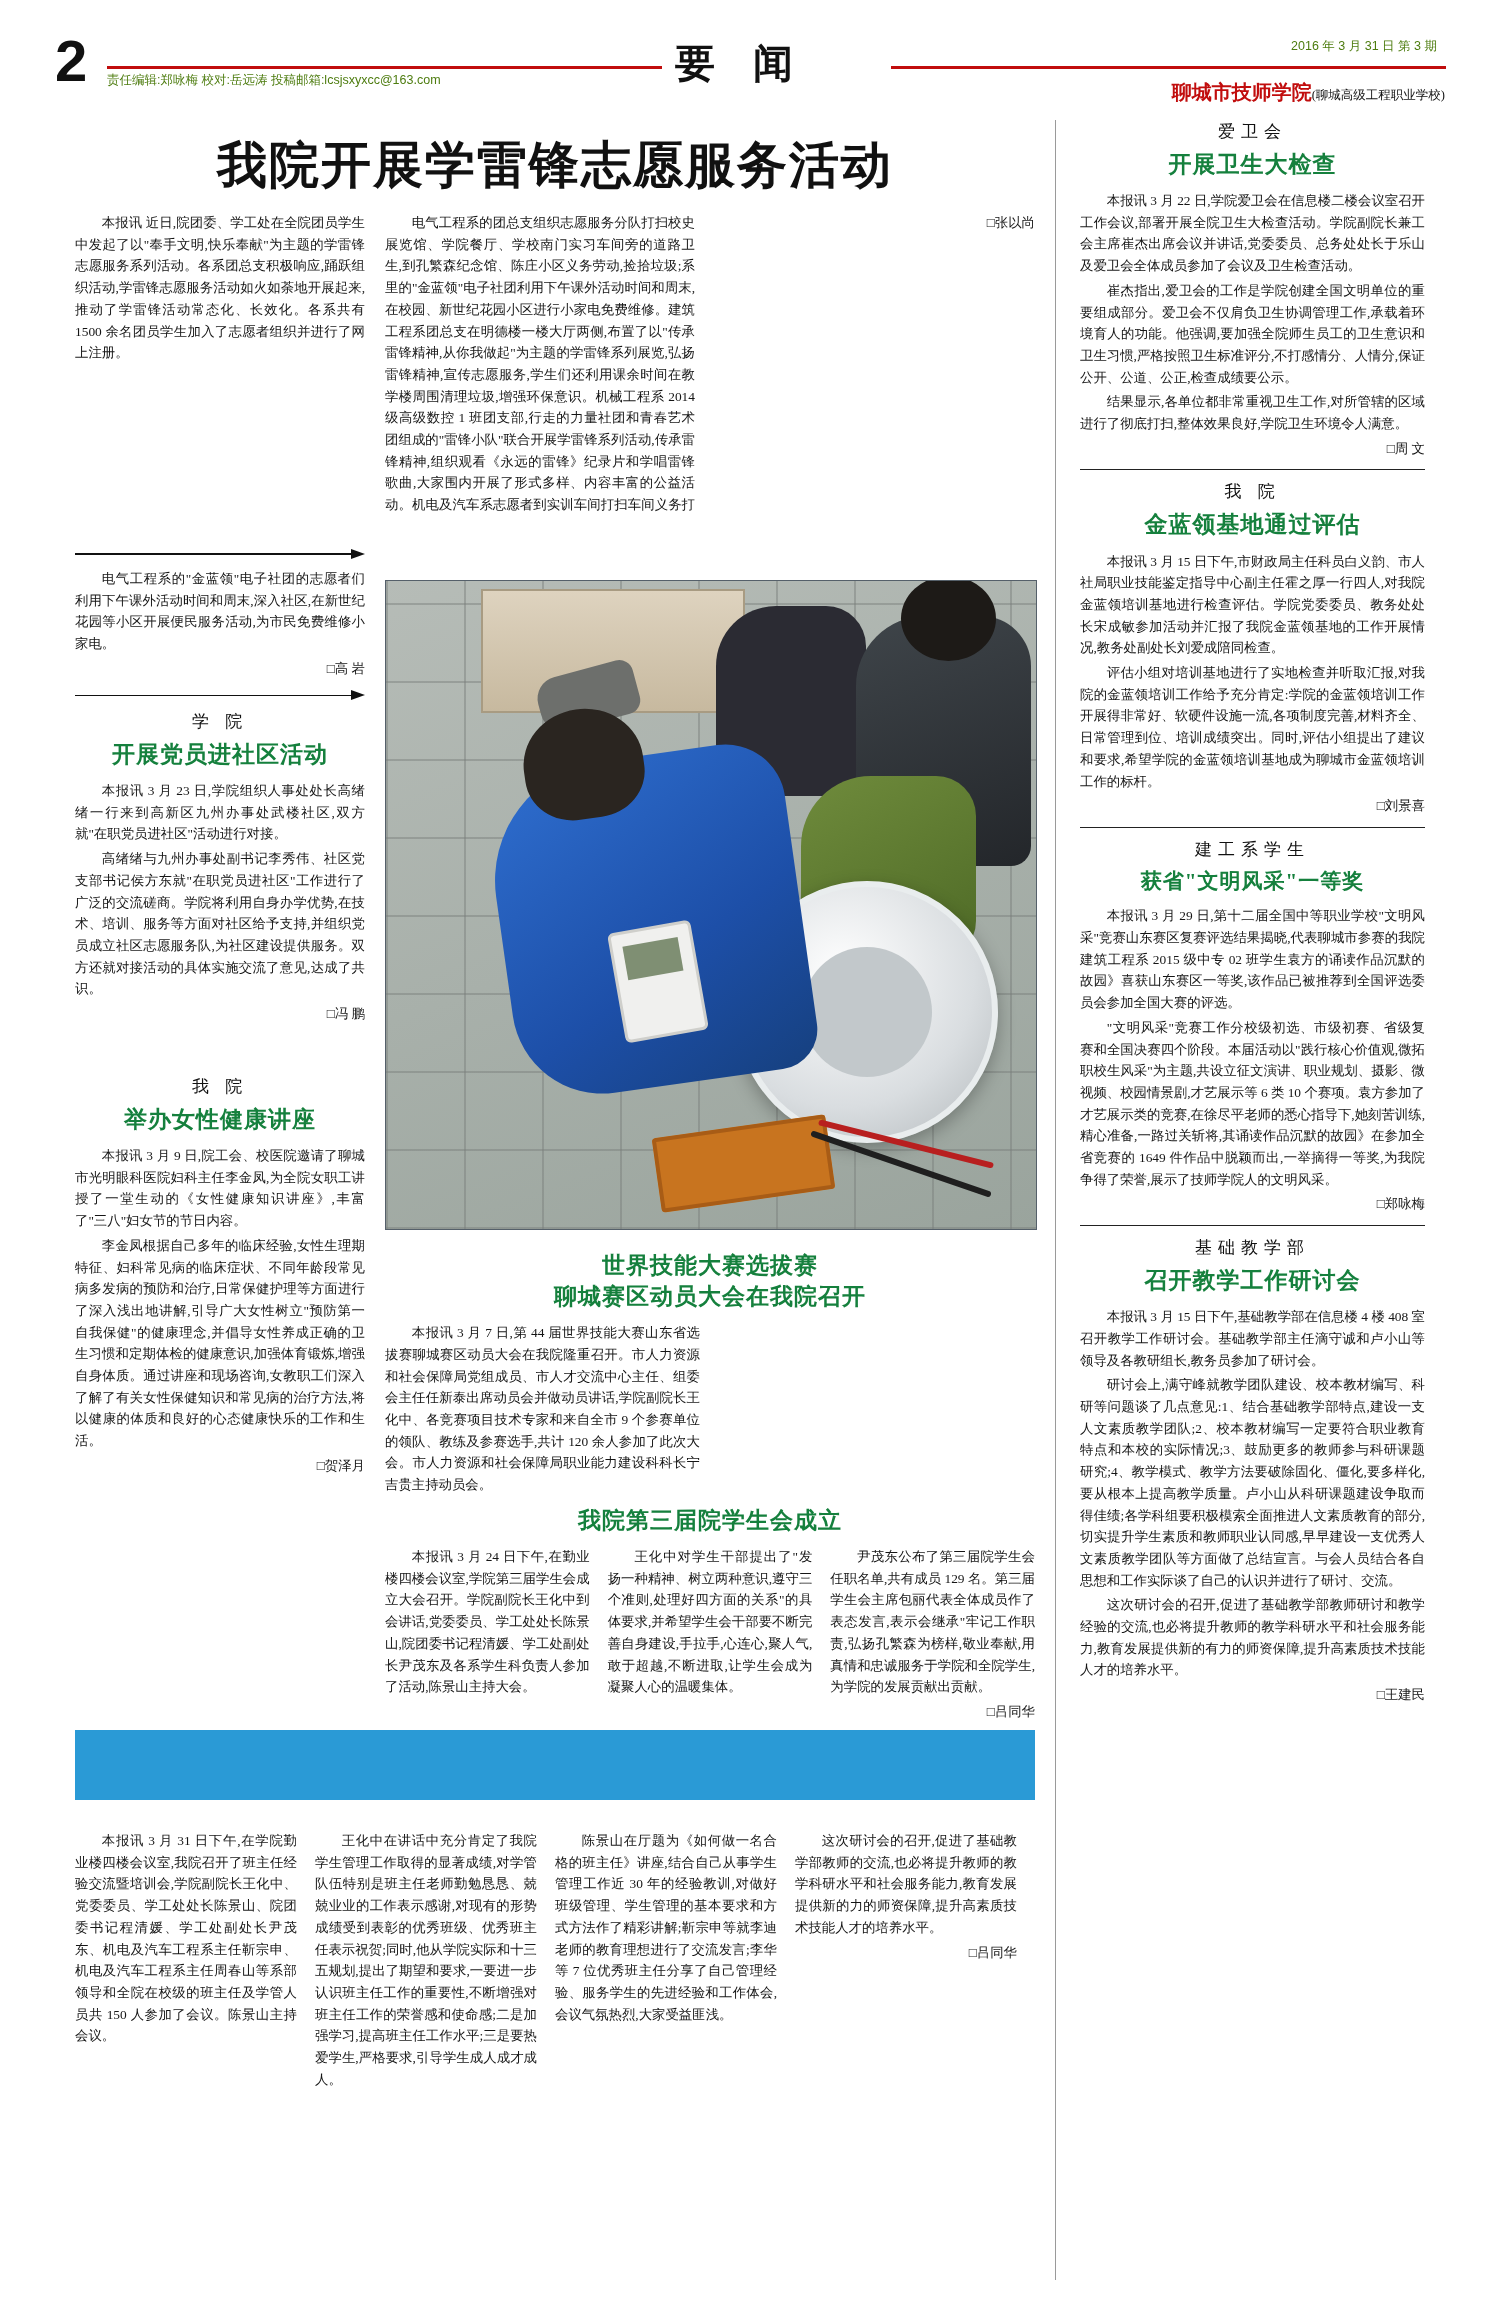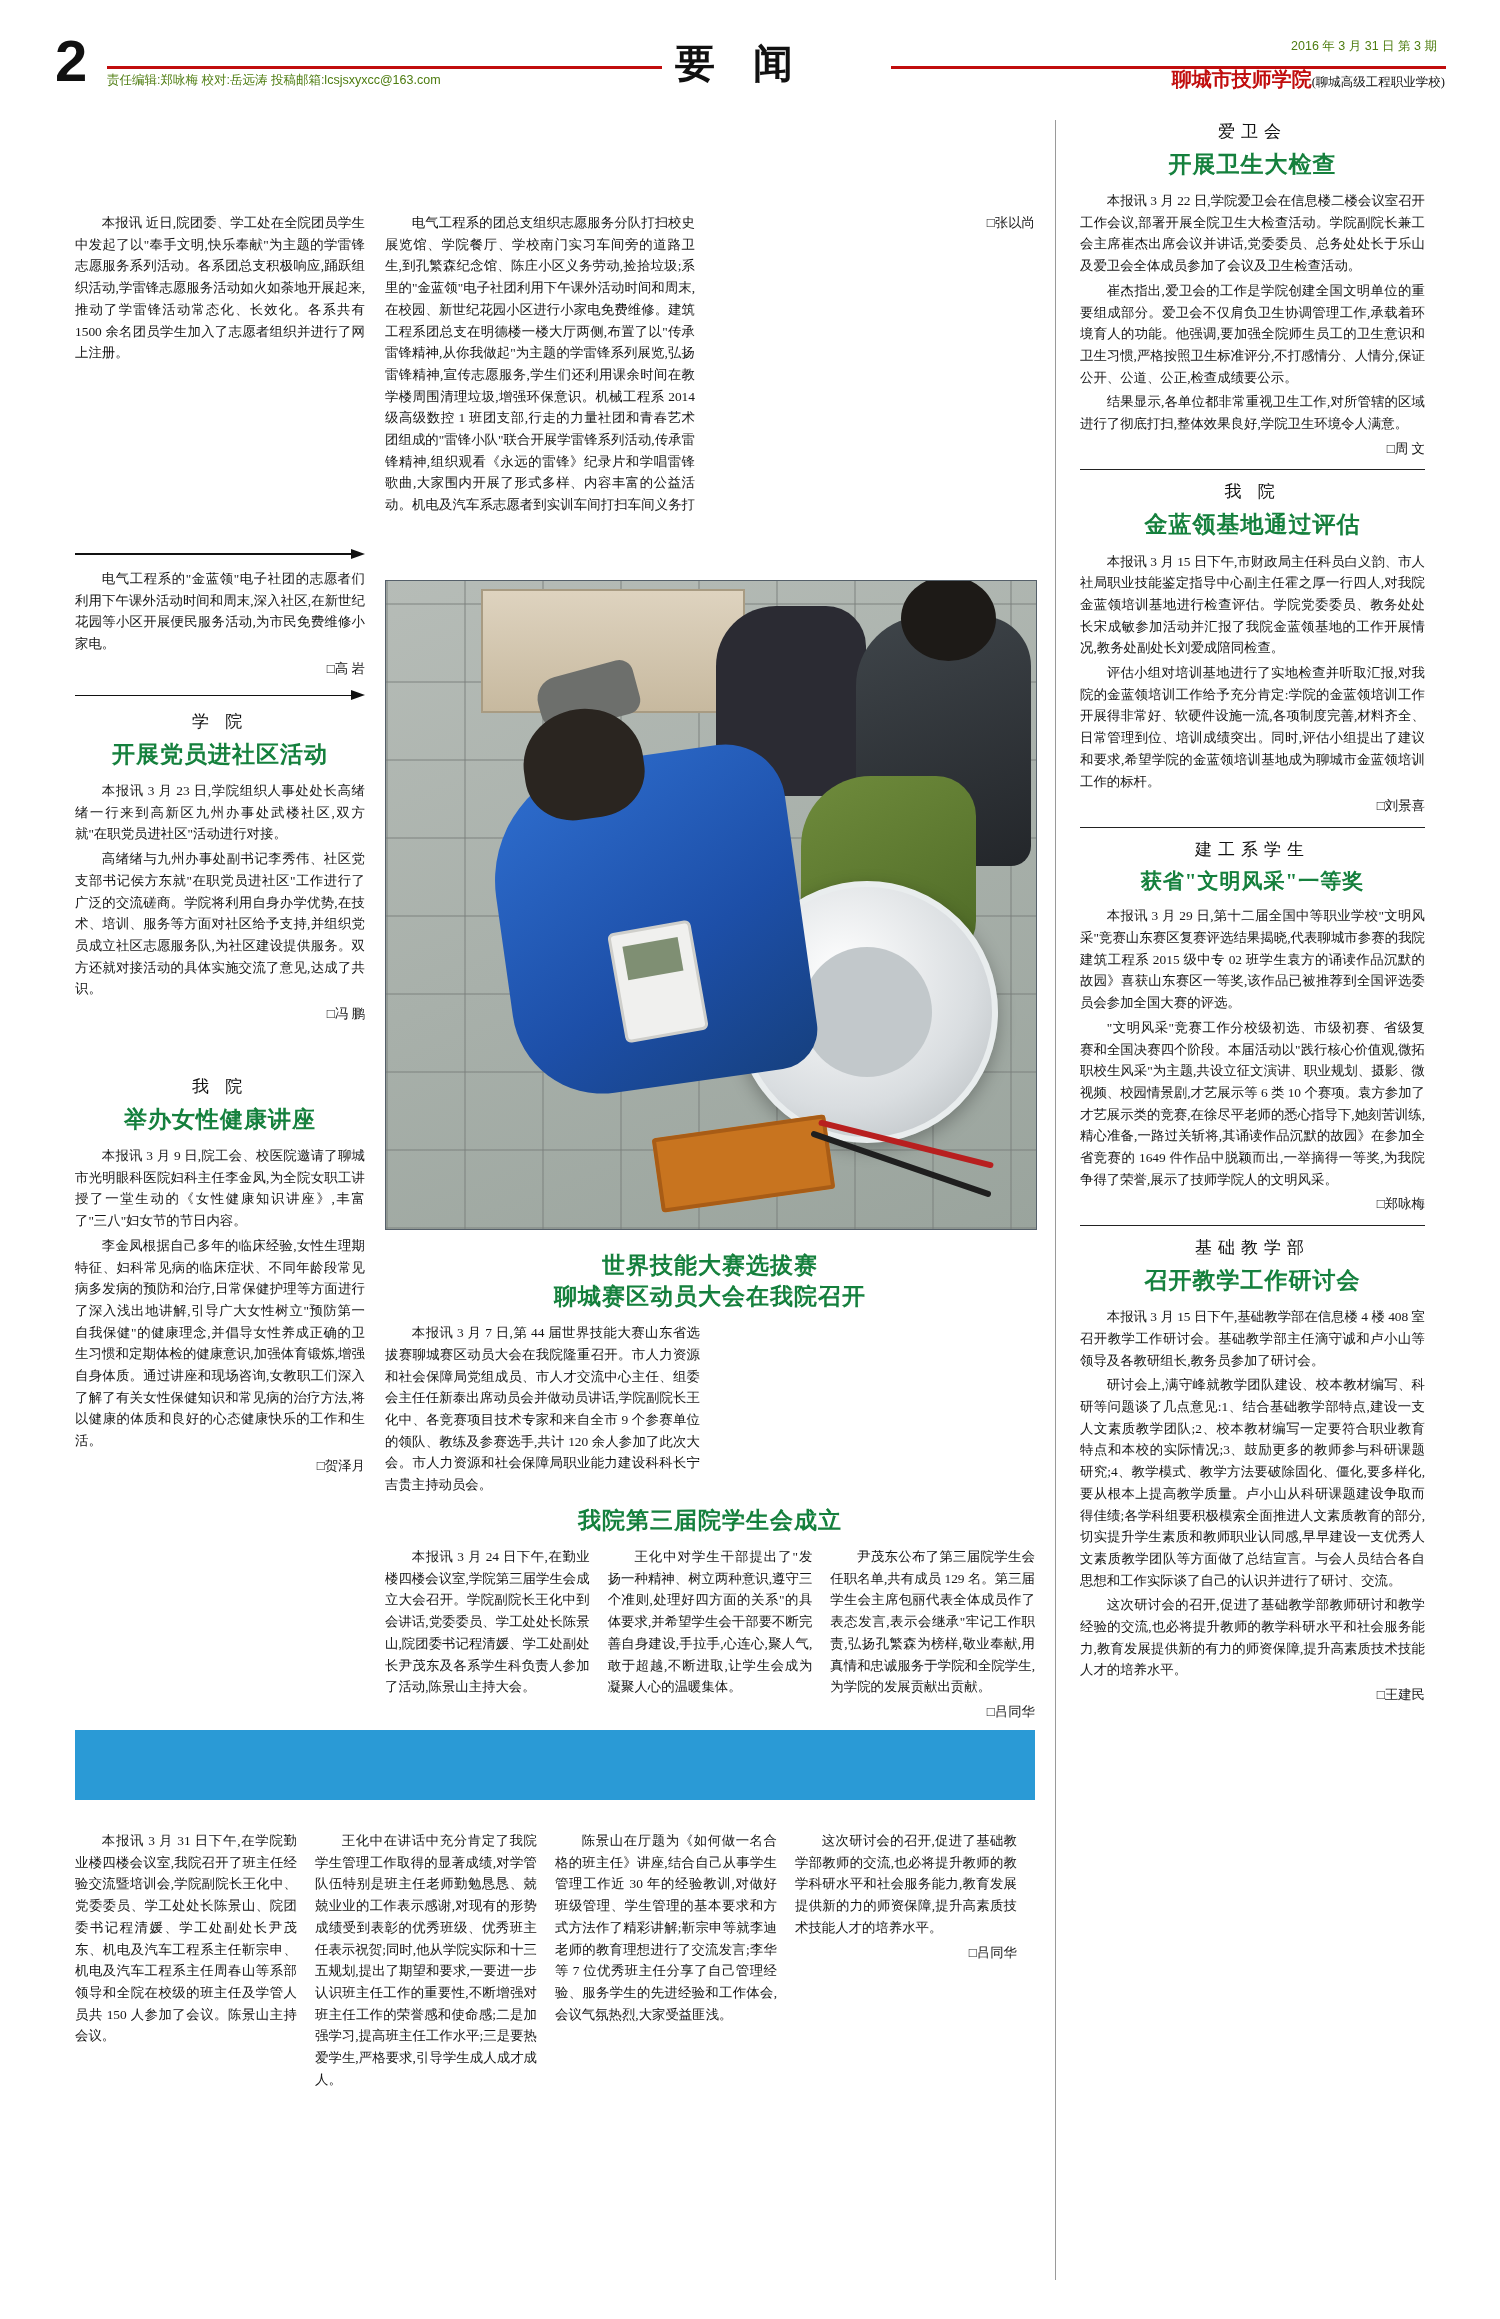"聊城市技师学院(聊城高级工程职业学校)" .mh-logo { top: 46px -> 59px }
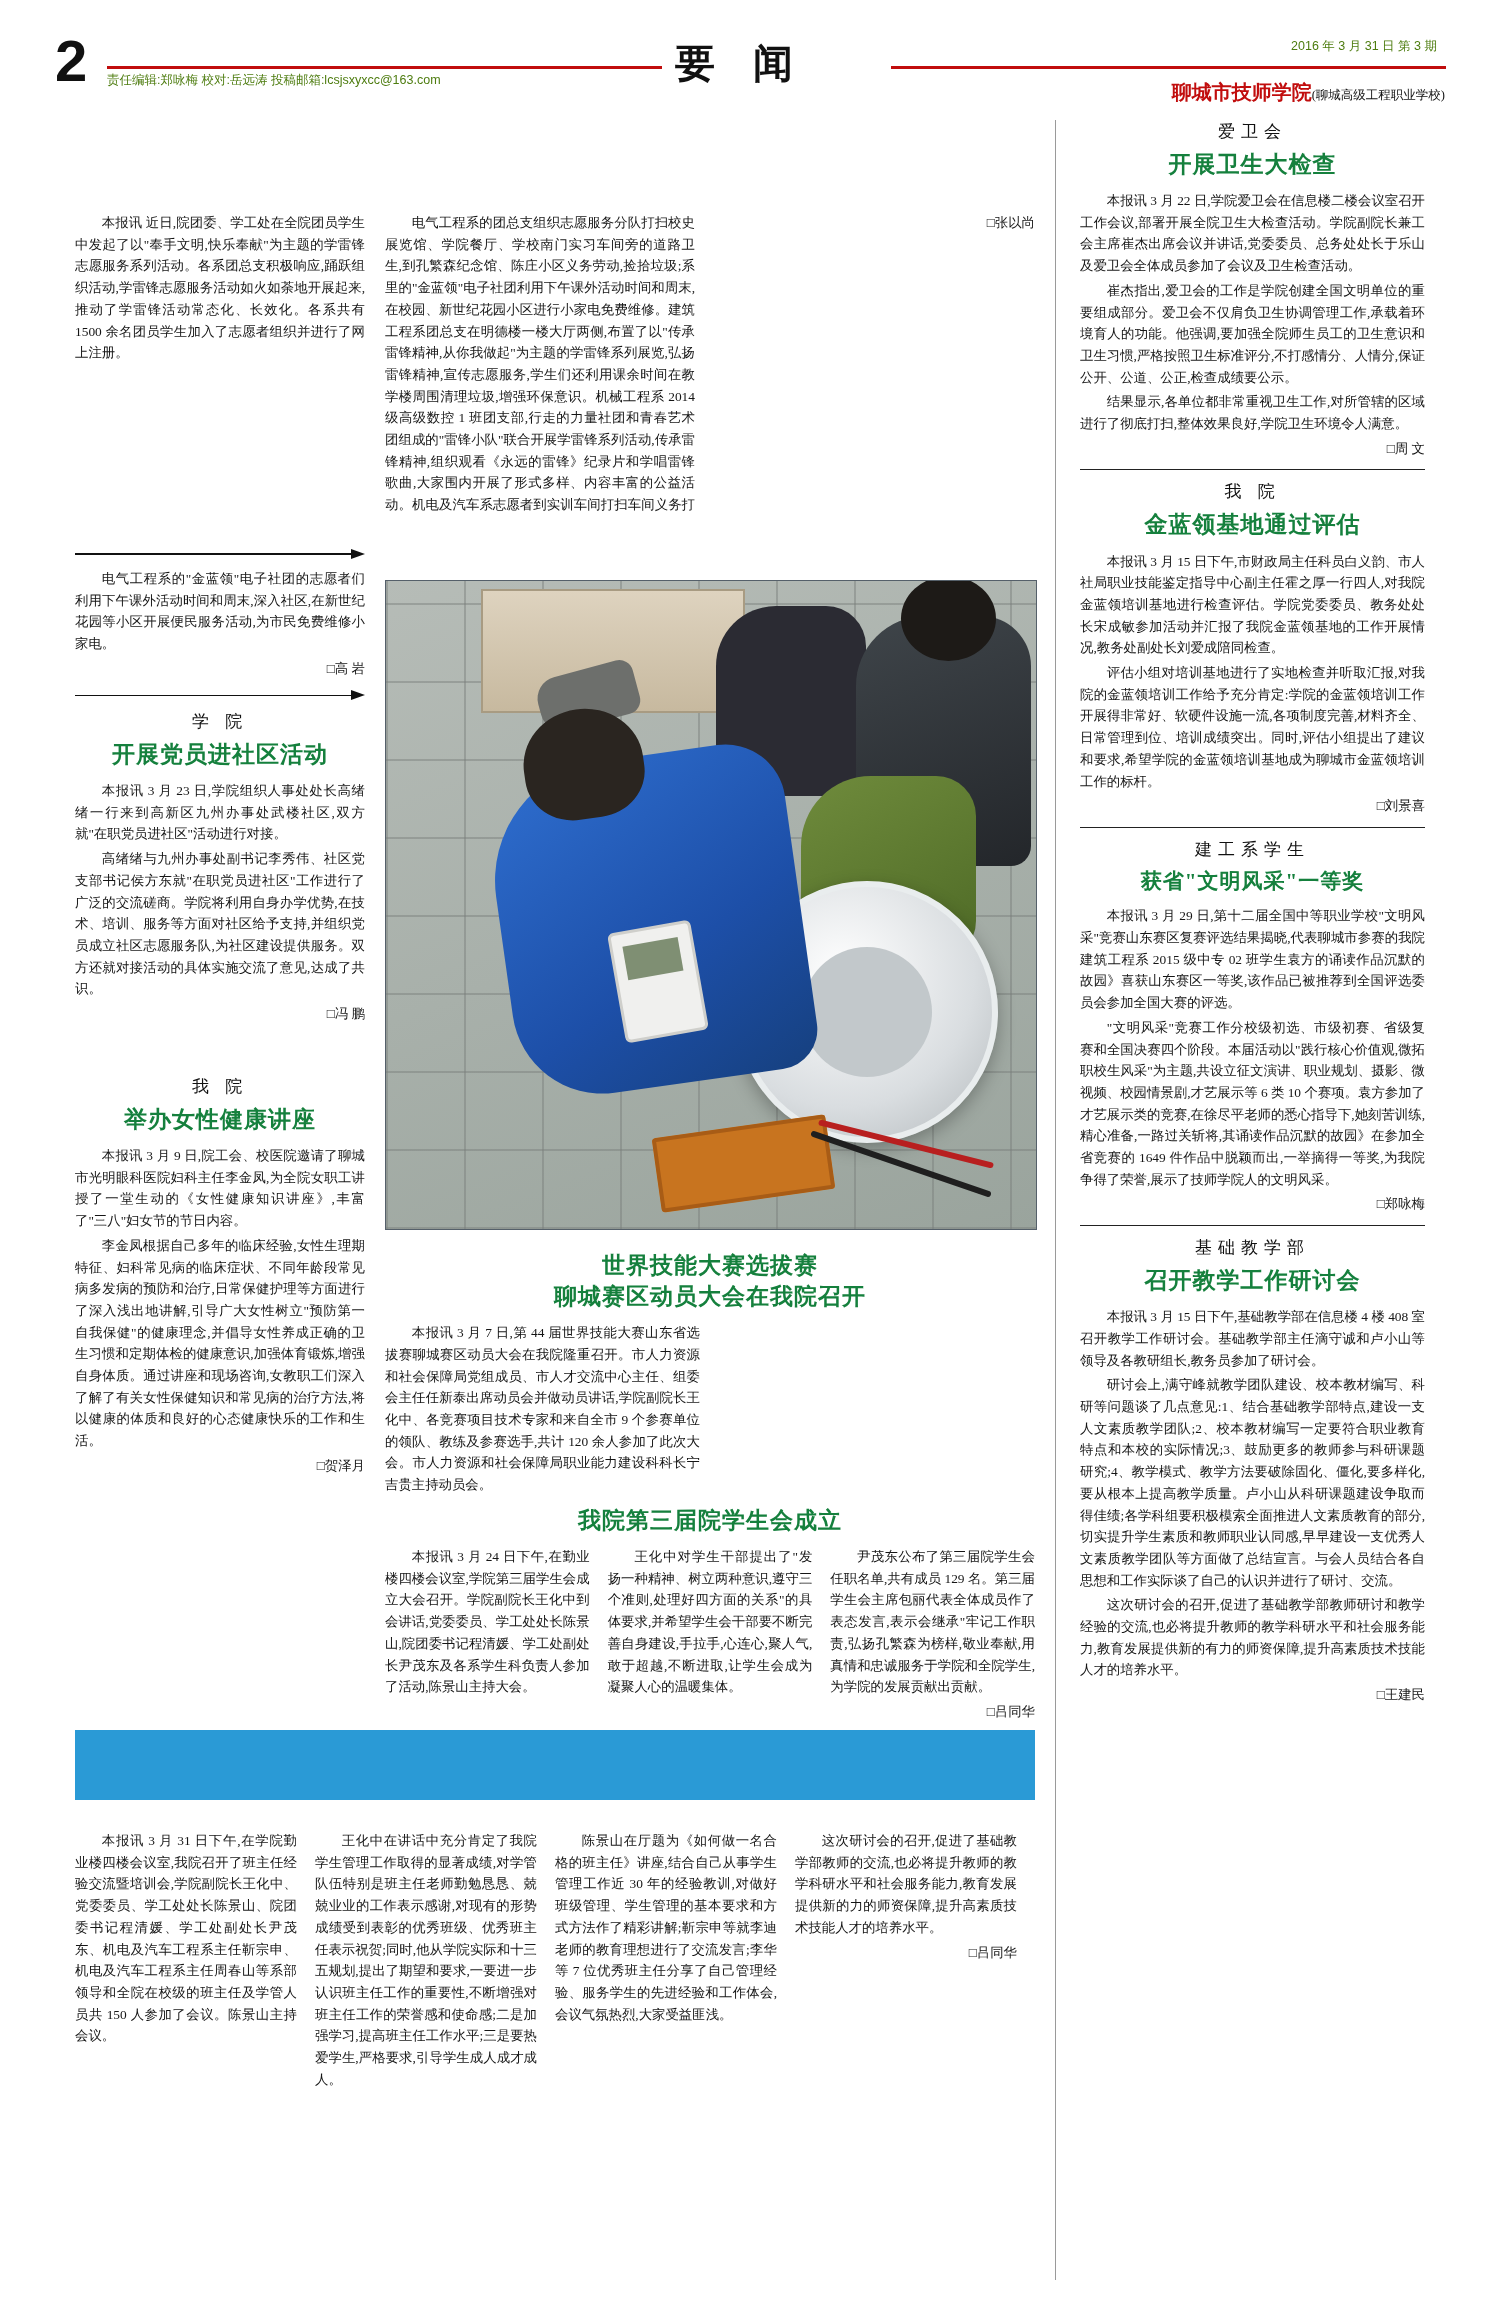"我院开展学雷锋志愿服务活动" div.headline-main { html: none -> <div>我院开展学雷锋志愿服务活动</div> }
